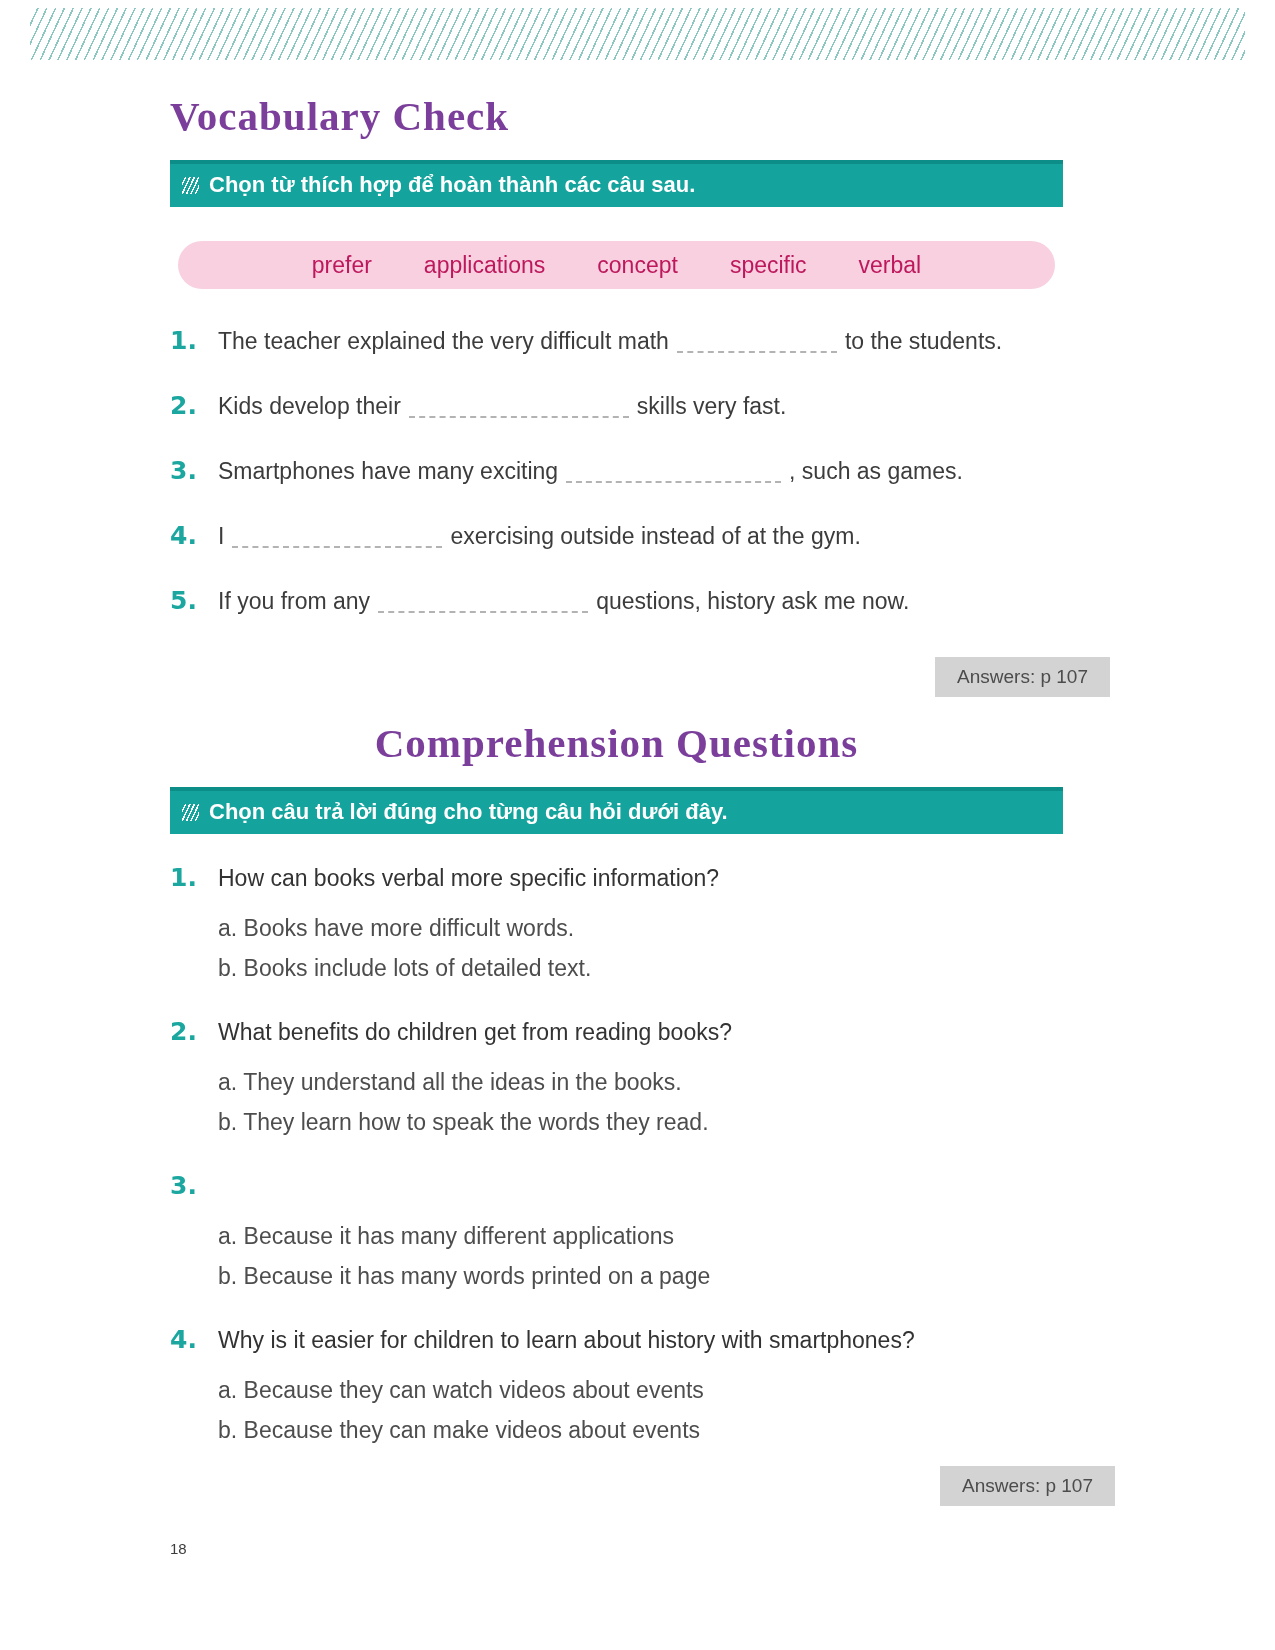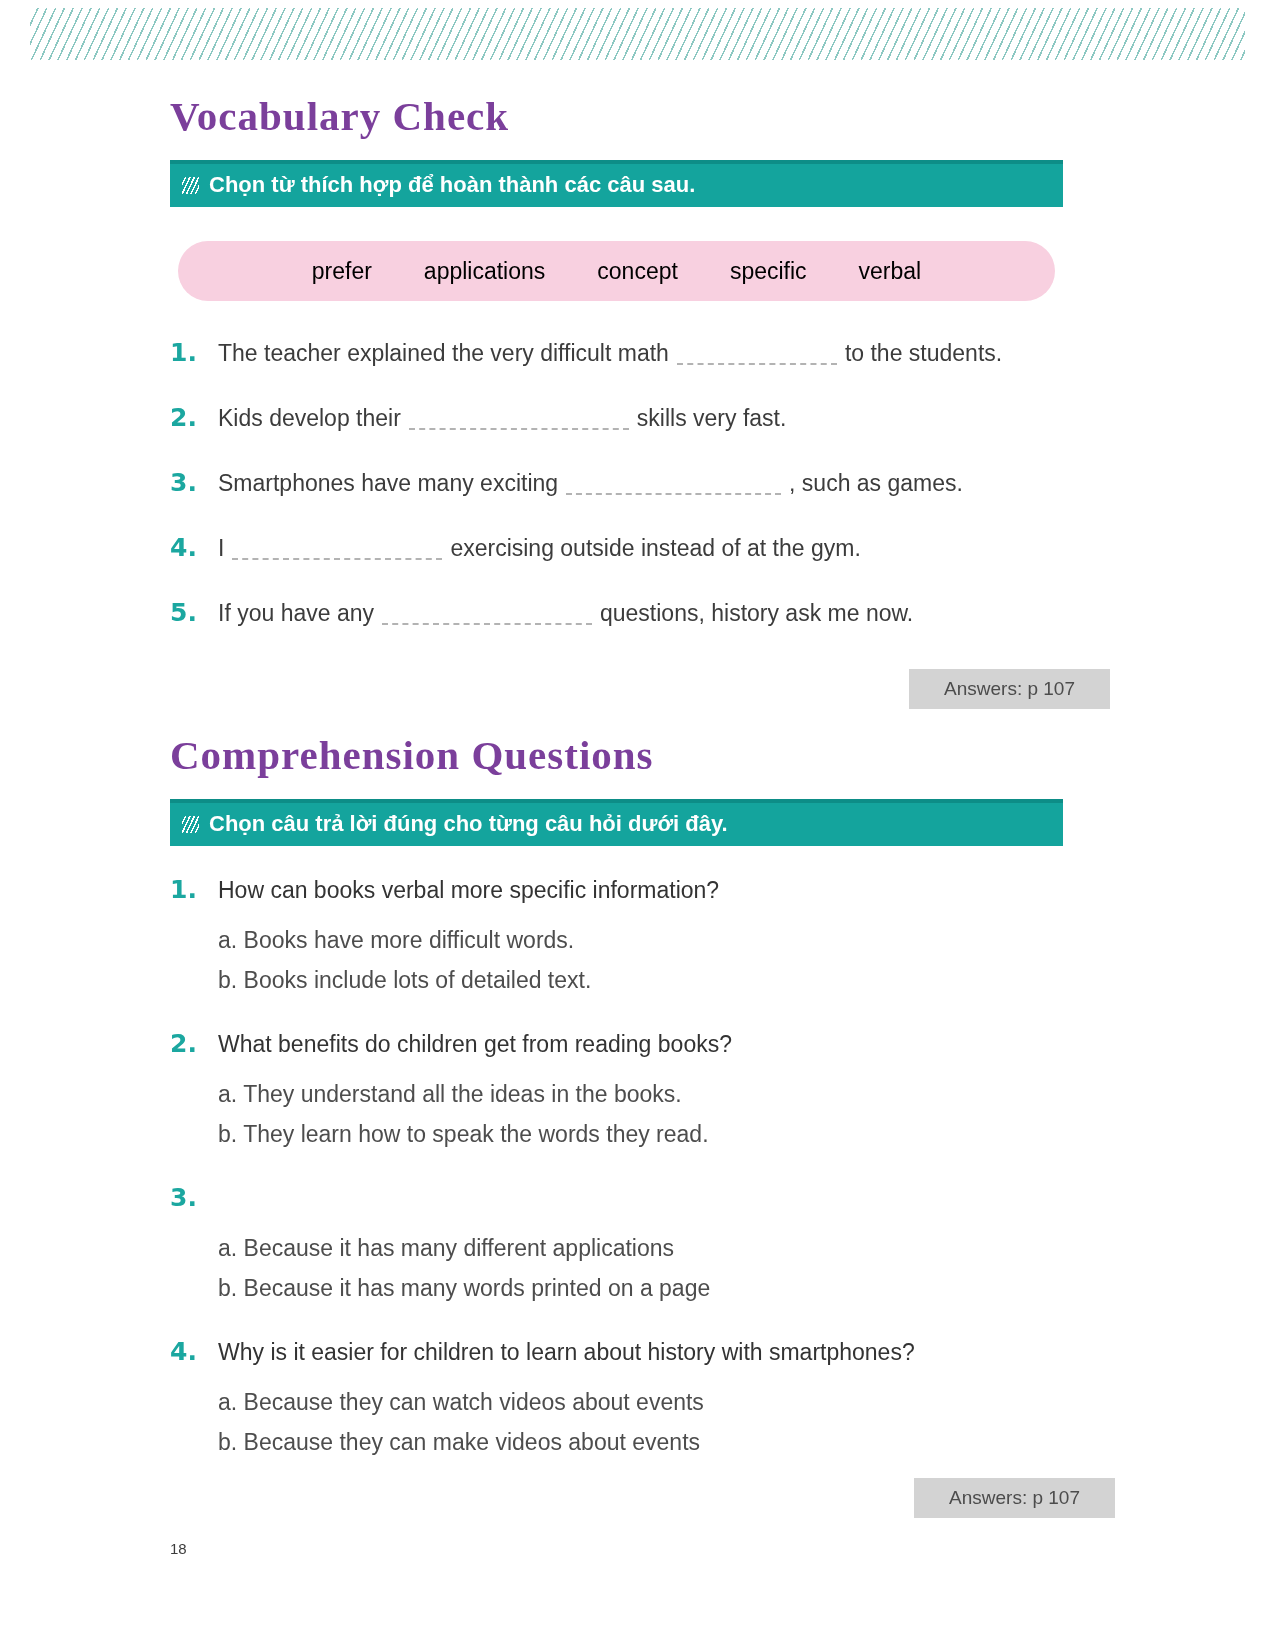"prefer" .word-bank { color: #000000 -> #be185d; height: 60px -> 48px }
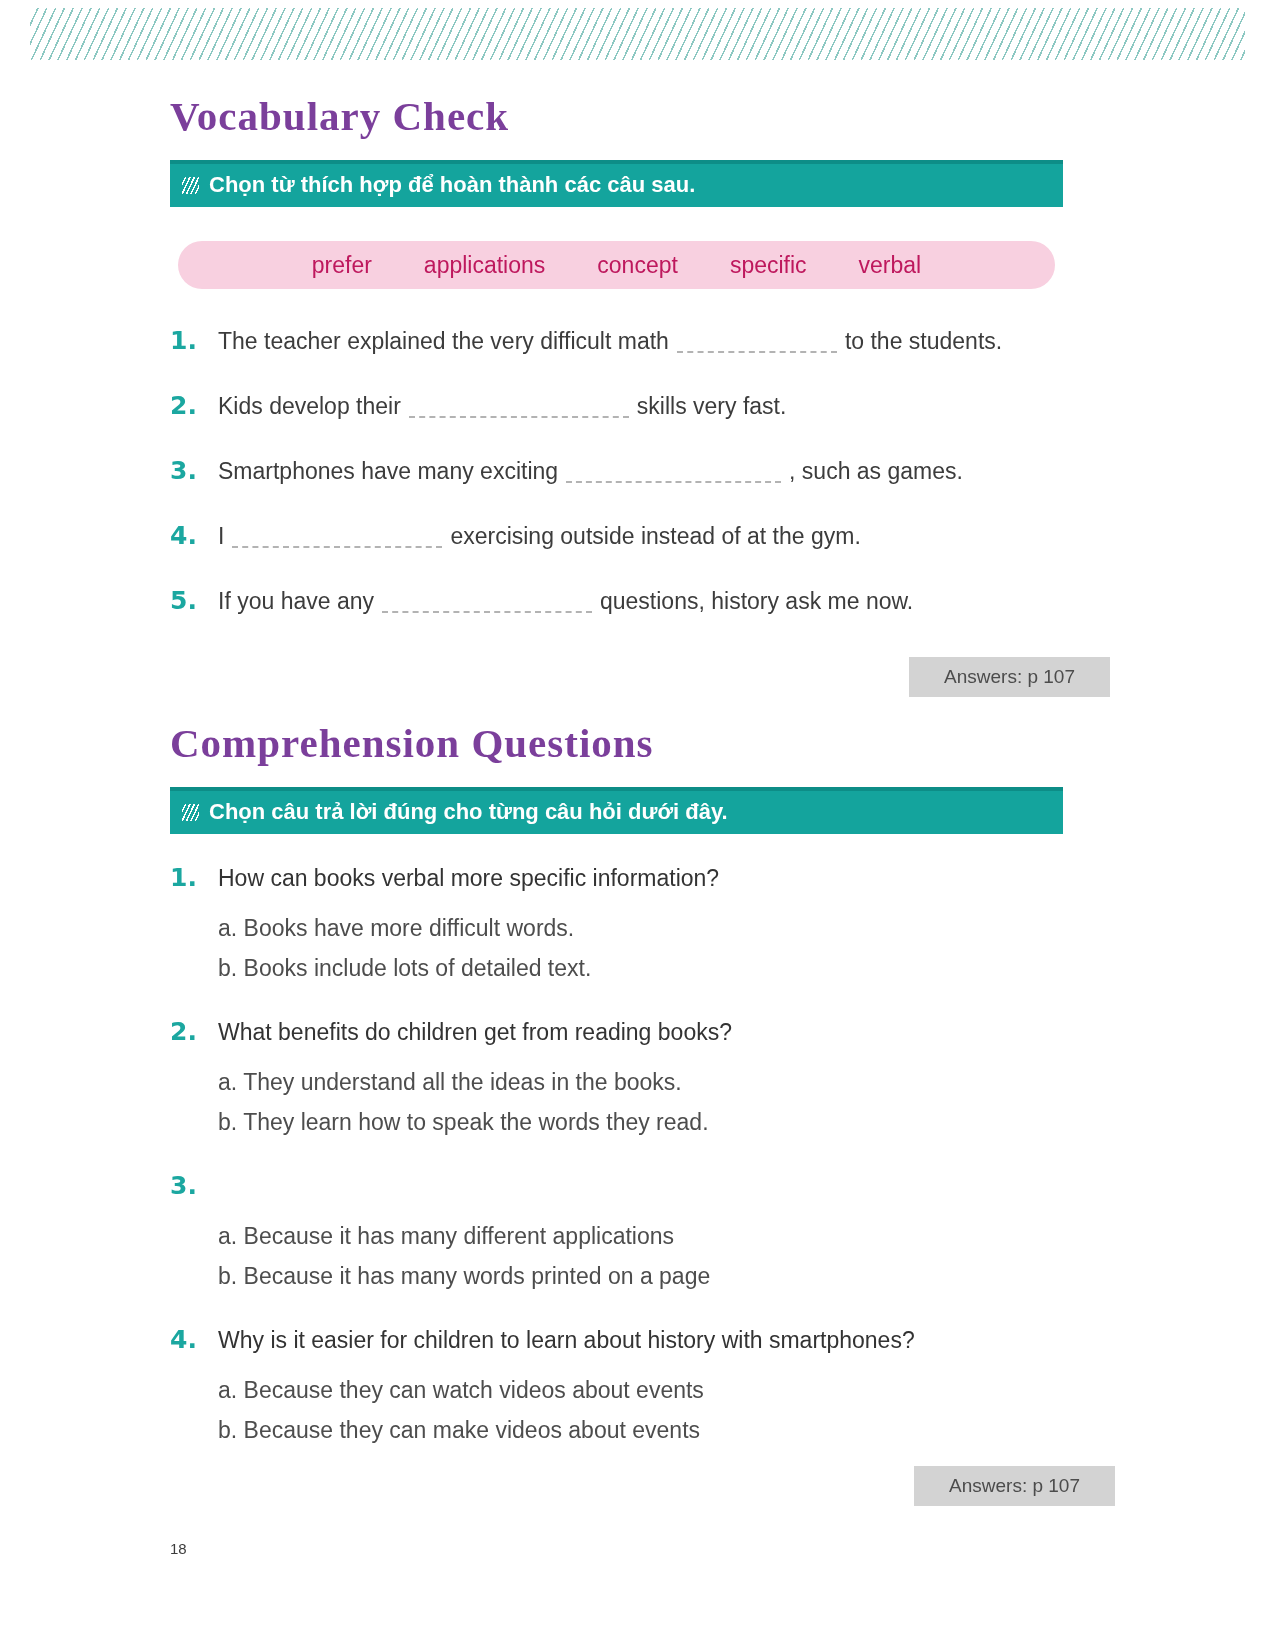"If you have any" span { text: have -> from }
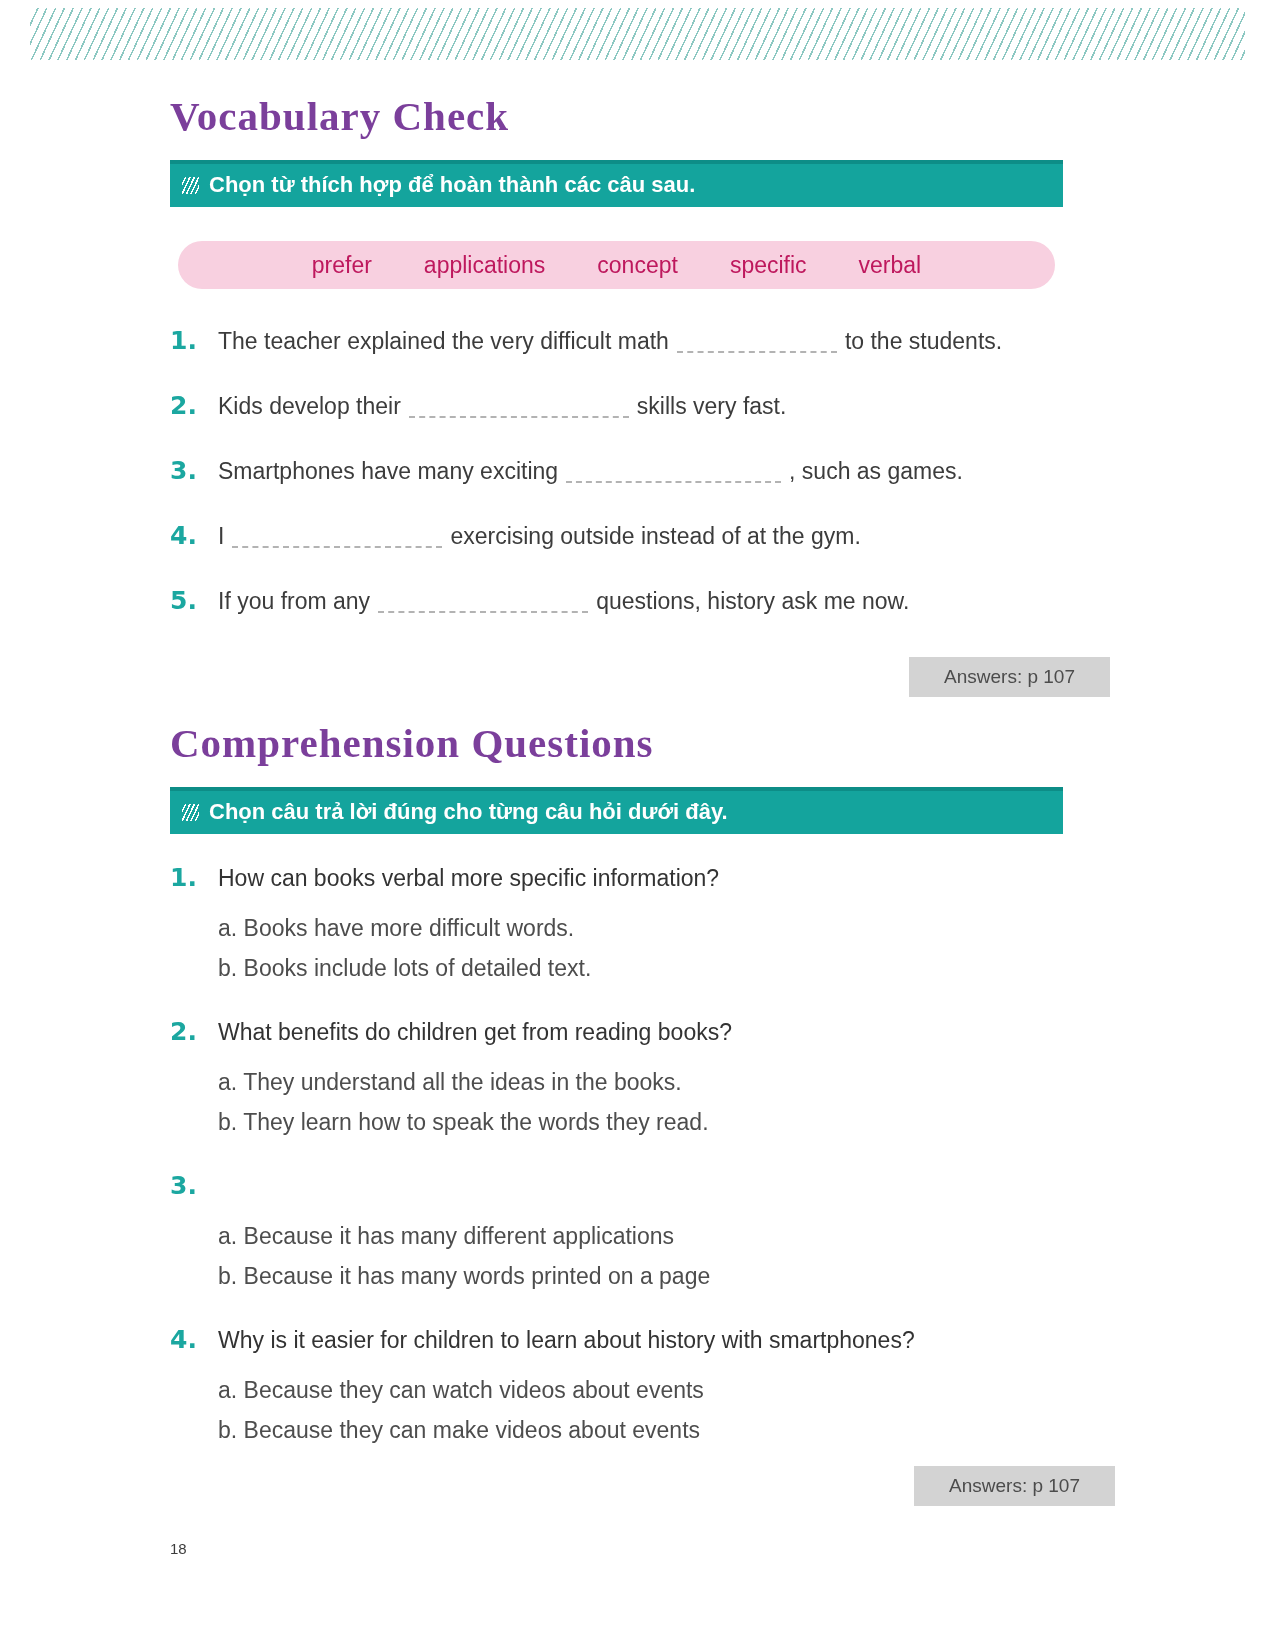"Answers: p 107" .answers-box { padding: 9px 35px -> 9px 22px }
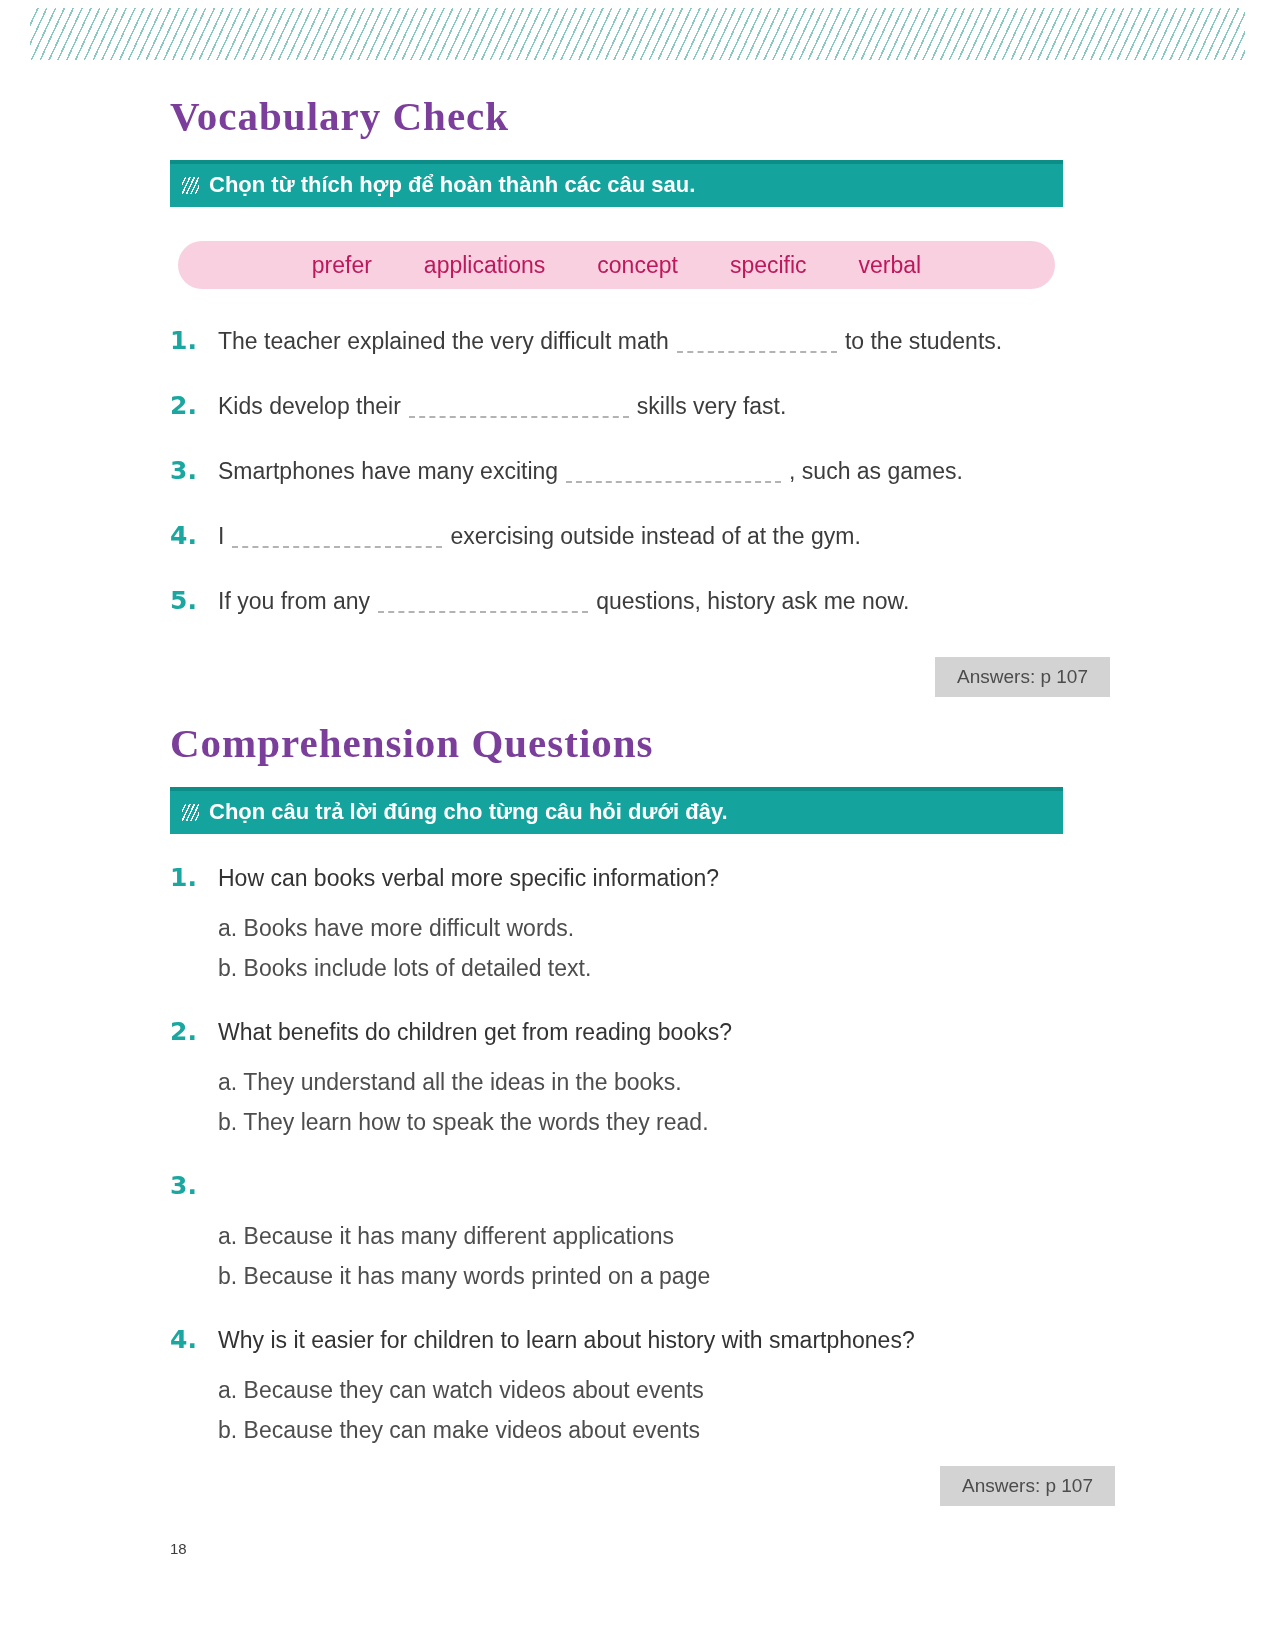"Comprehension Questions" .section-gap { text-align: none -> center }
